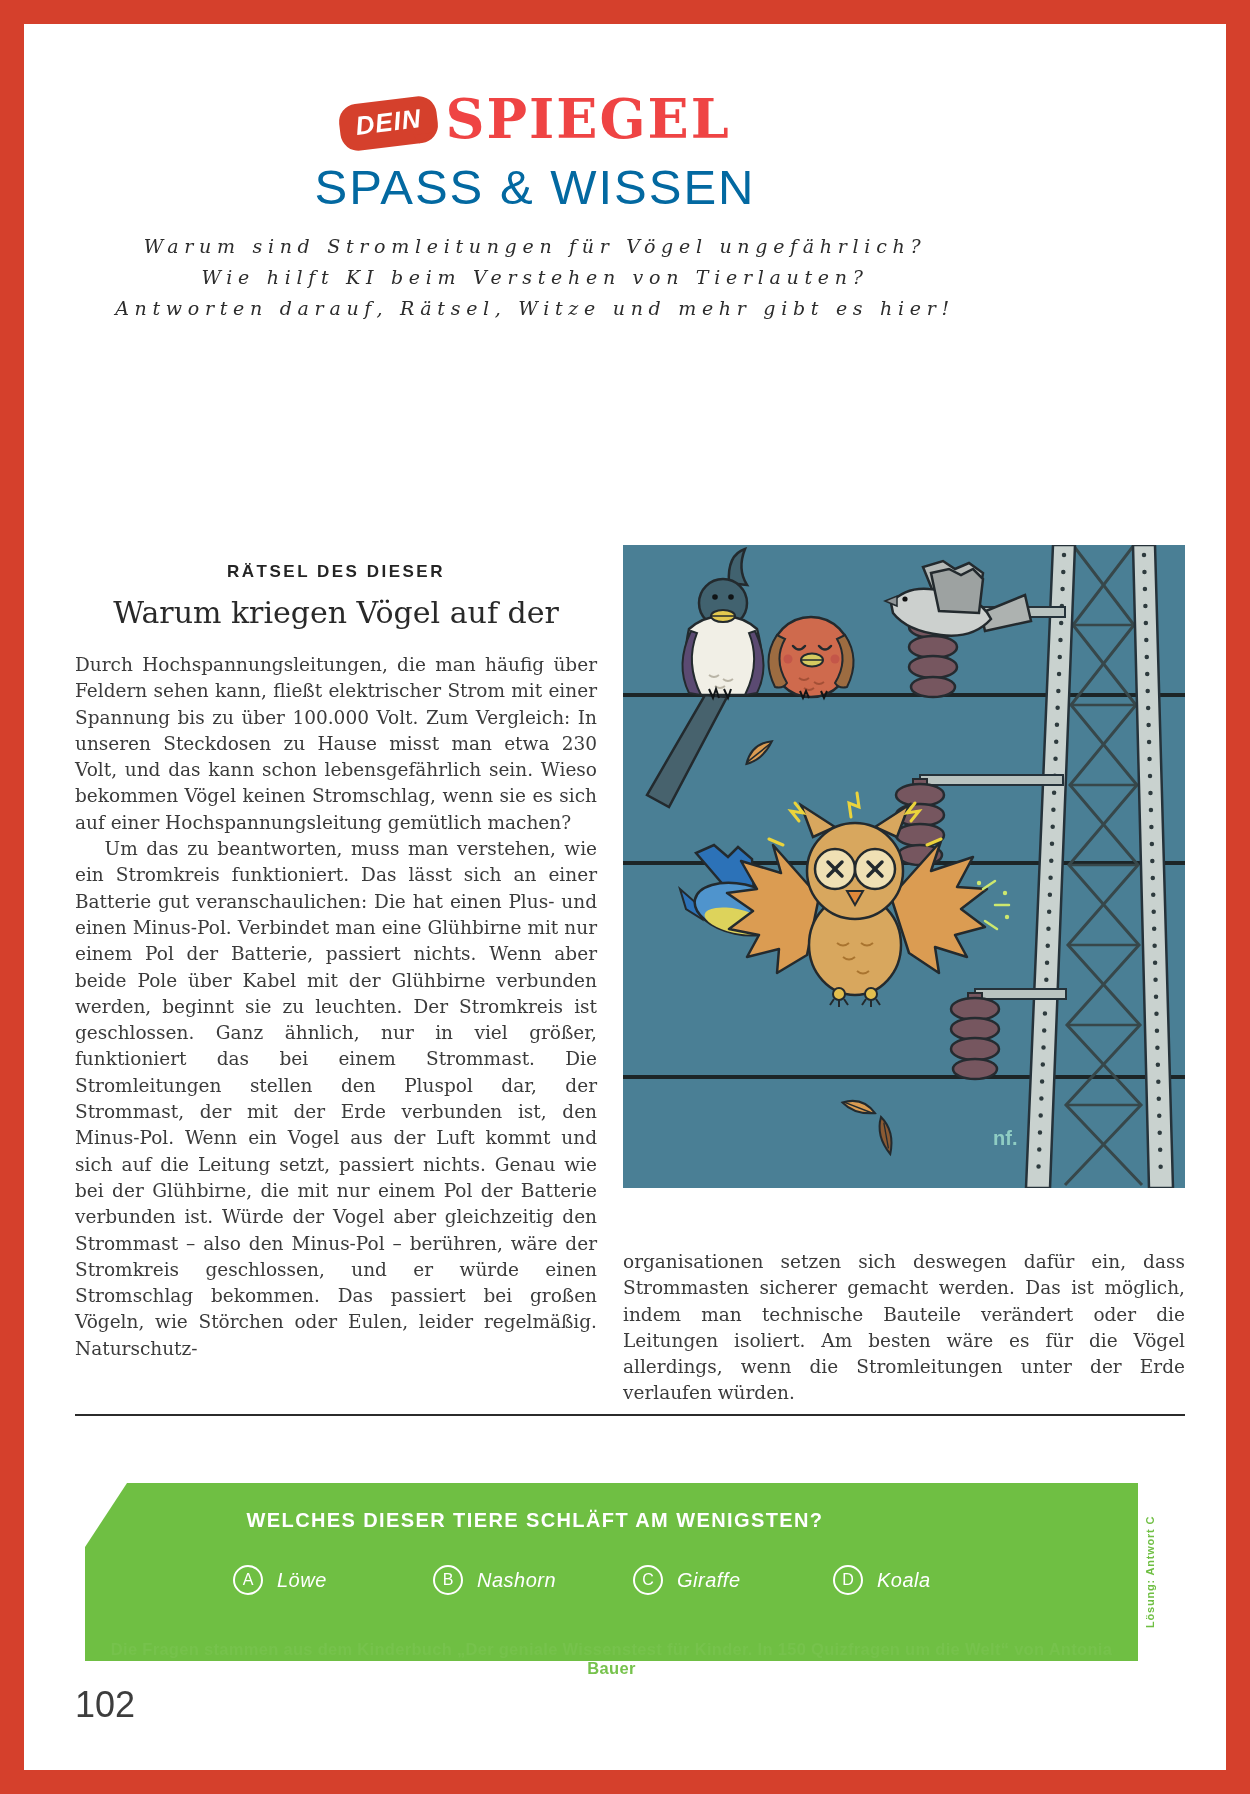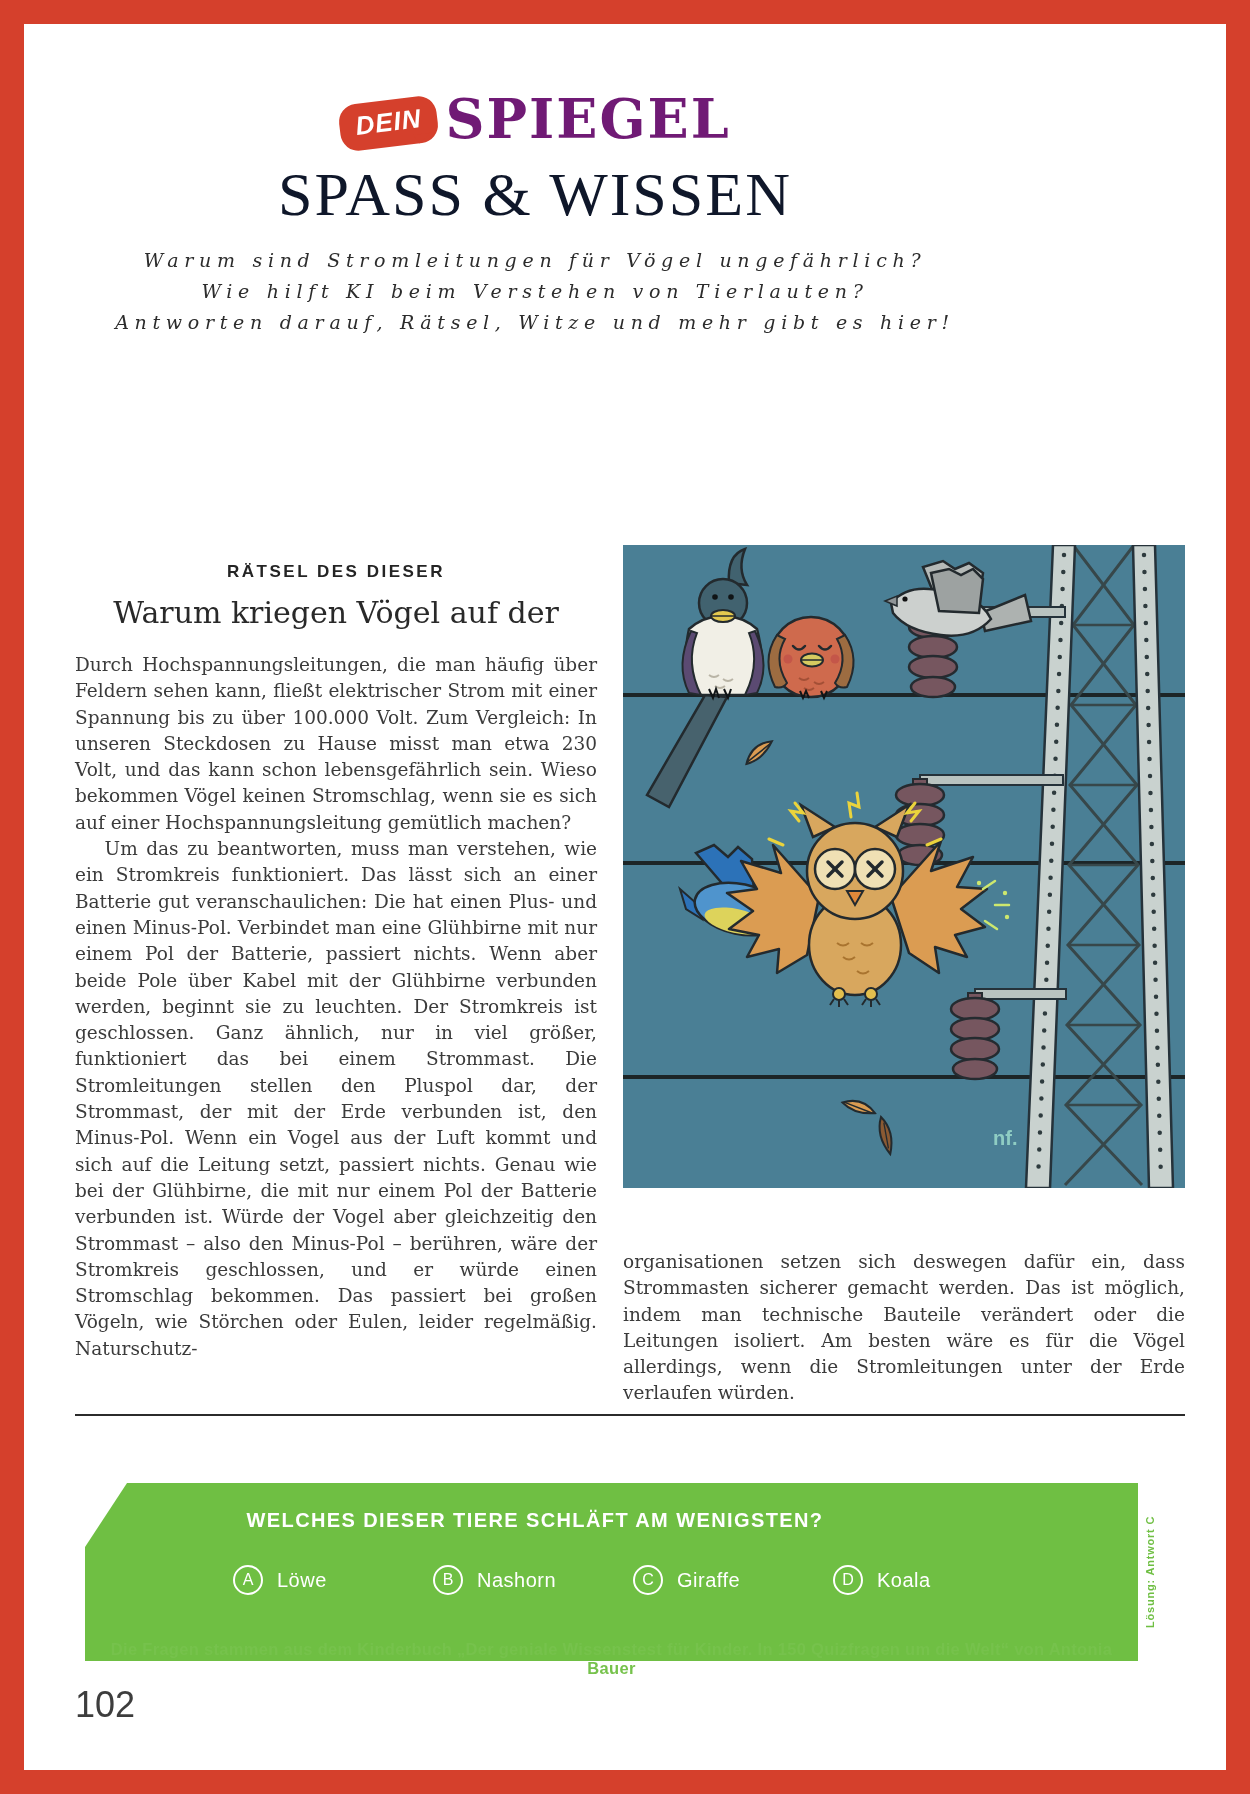"SPIEGEL" .logo-name { color: #701a75 -> #ef4444 }
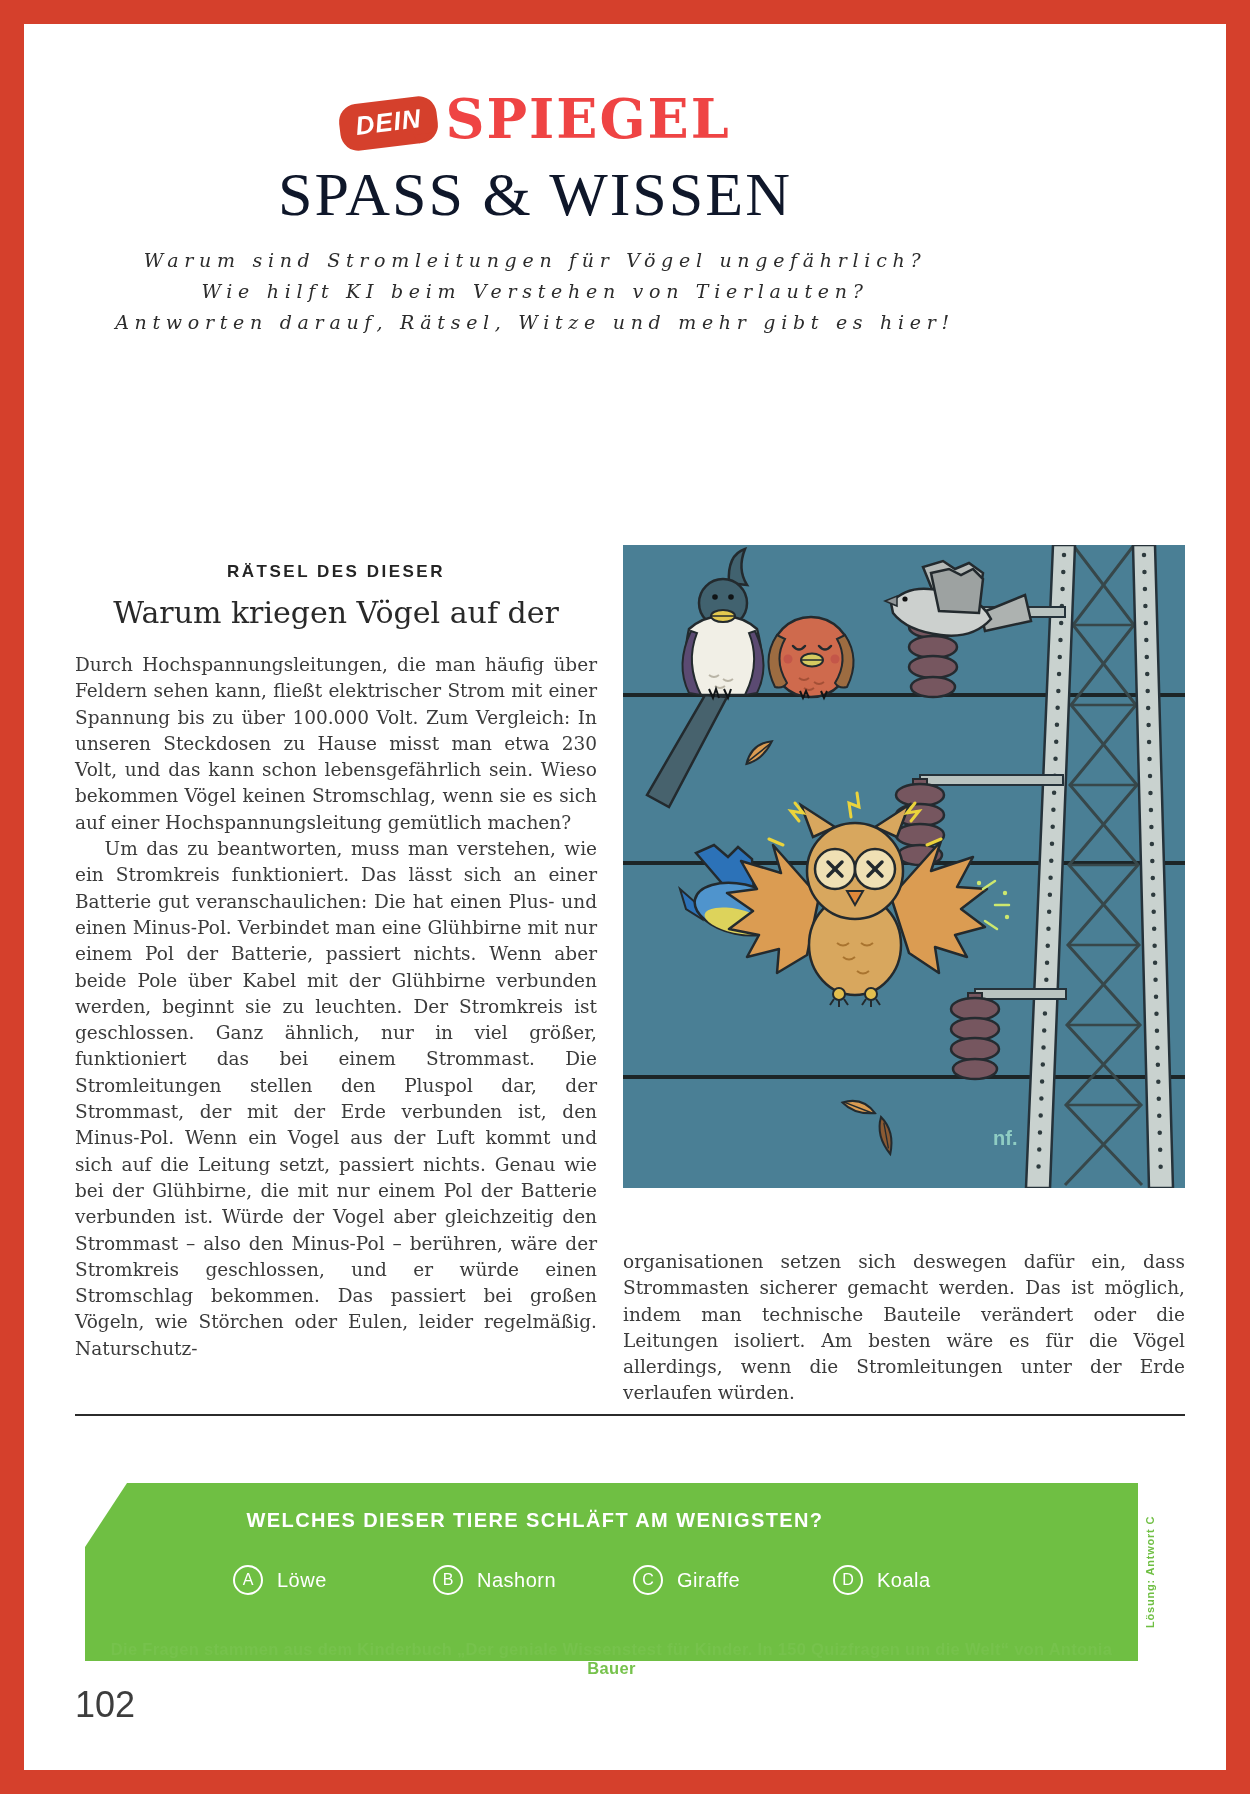"SPASS & WISSEN" .page-title { color: #0f172a -> #0369a1; font-family: Liberation Serif, serif -> Liberation Sans, sans-serif; font-size: 62px -> 49px }
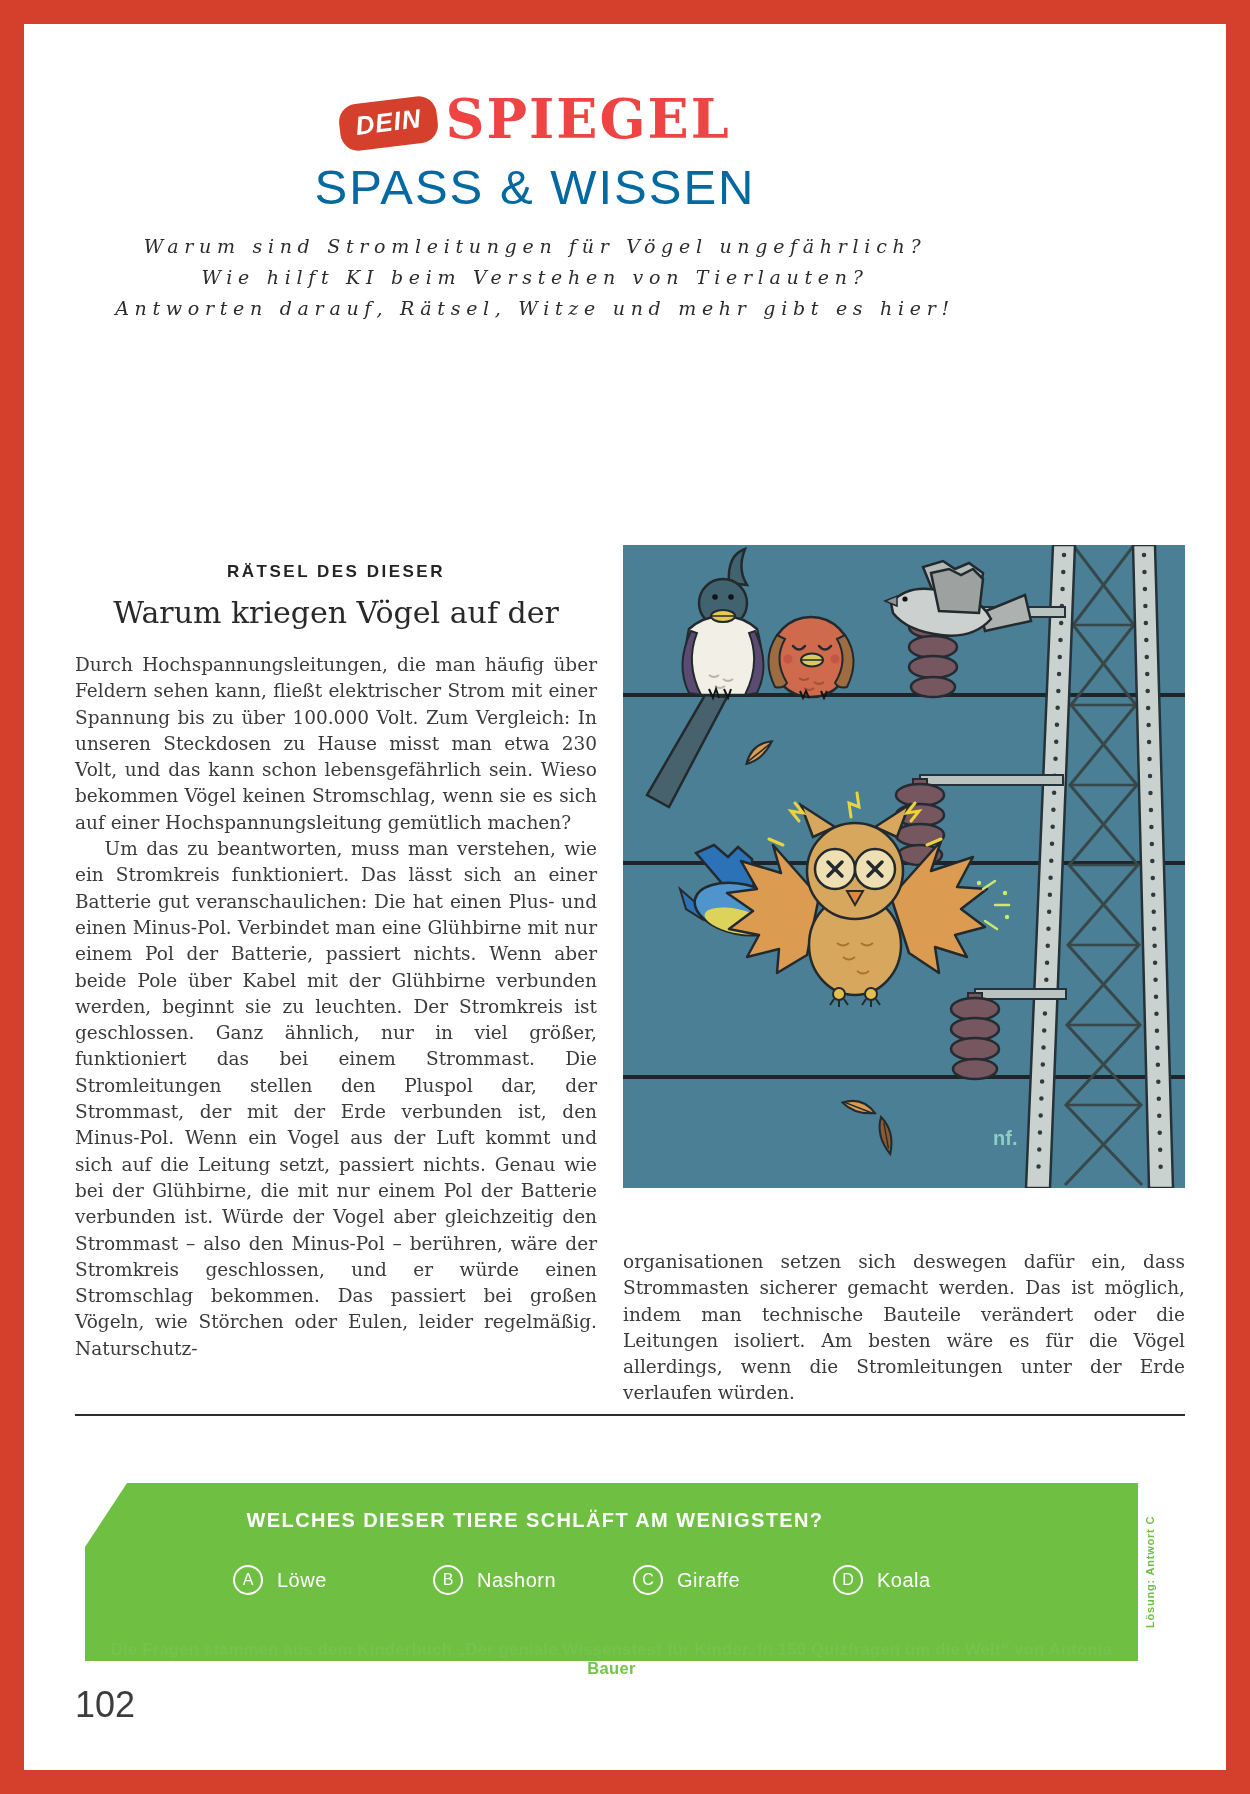"Löwe" .opt-label { font-style: none -> italic }
